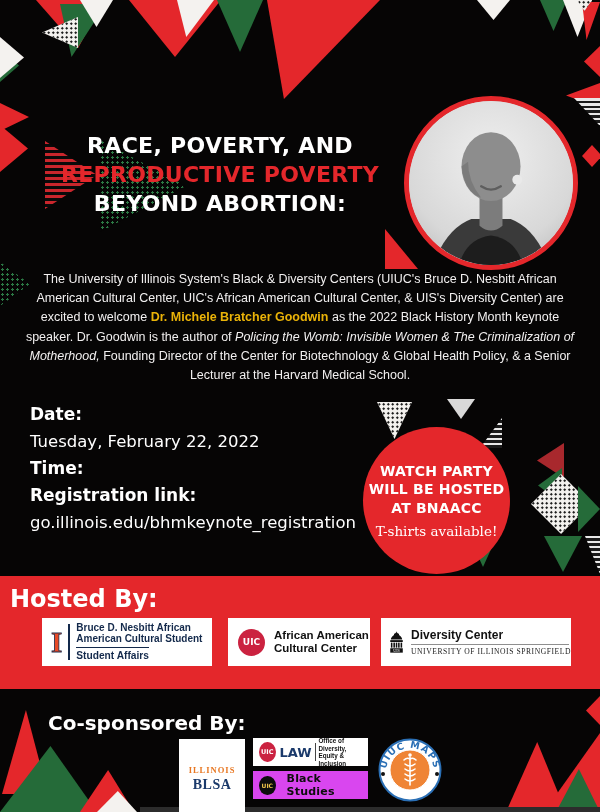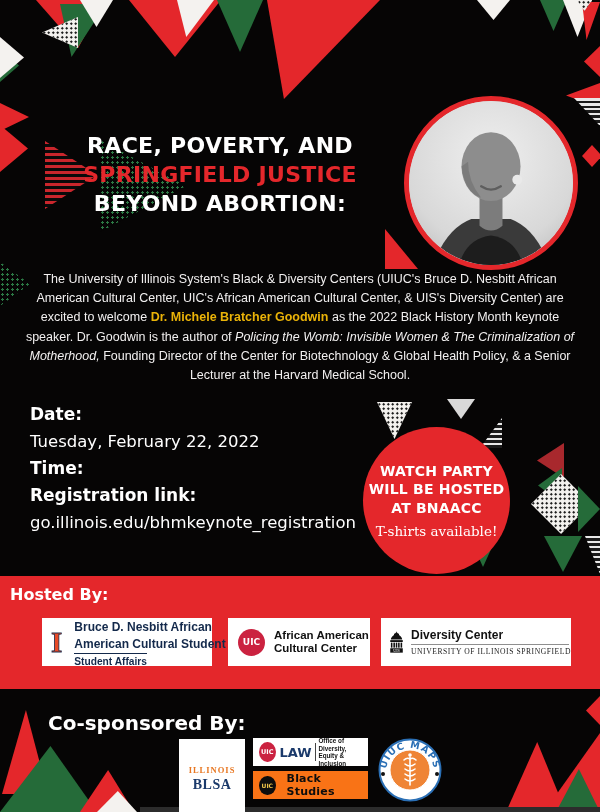"SPRINGFIELD JUSTICE" div.title-line { text: SPRINGFIELD JUSTICE -> REPRODUCTIVE POVERTY }
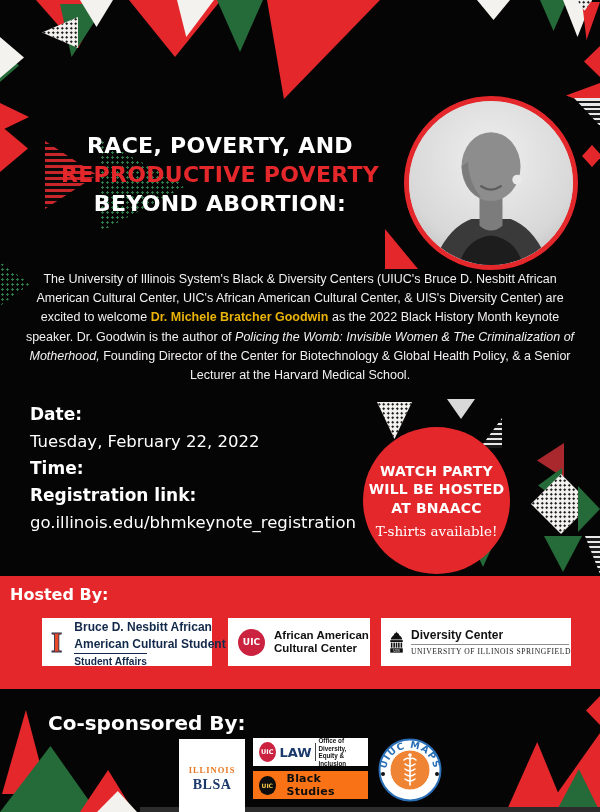"Hosted By:" .hosted-heading { font-size: 16px -> 24px }
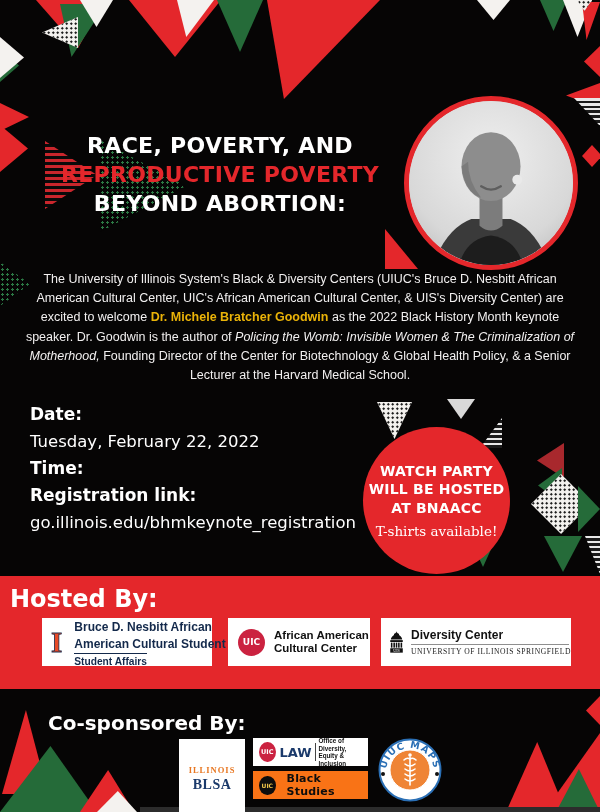"Bruce D. Nesbitt African" .c1text .l1 { font-size: 12px -> 10px; margin-top: 6px -> none }
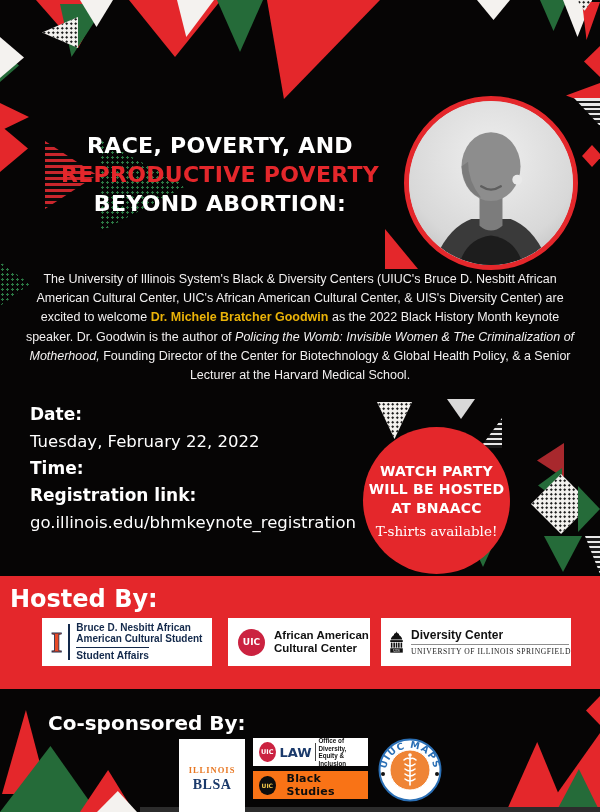"Black Studies" .bstud { background: #f97316 -> #d946ef }
